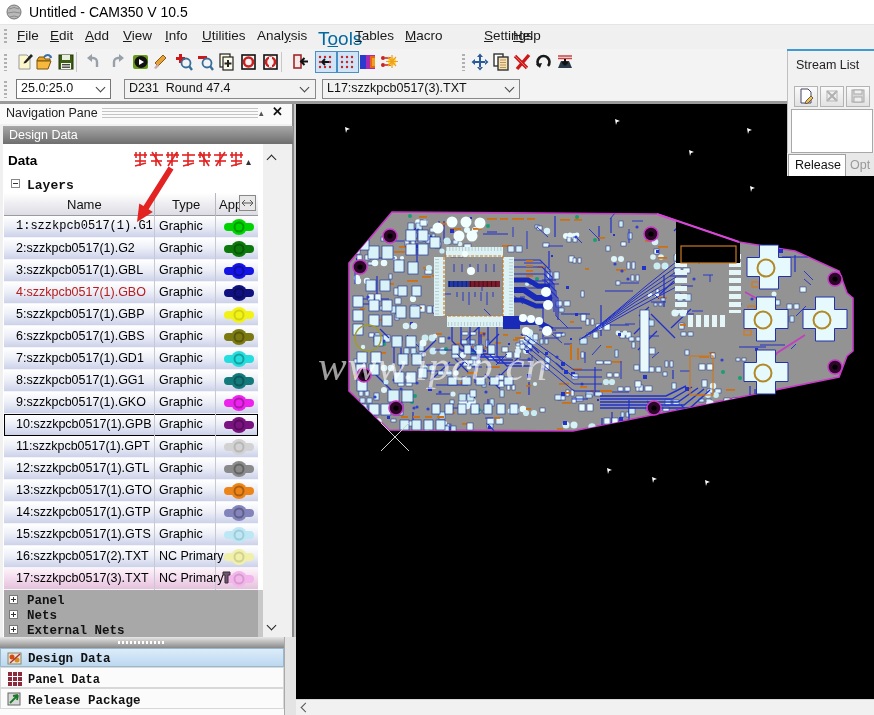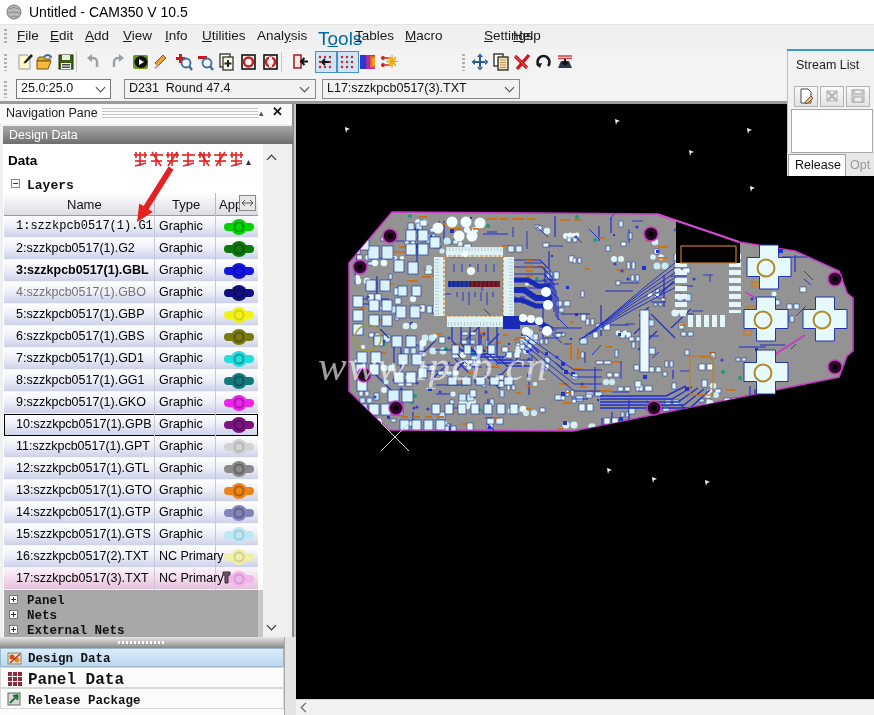"3:szzkpcb0517(1).GBL" div { font-weight: bold -> none }
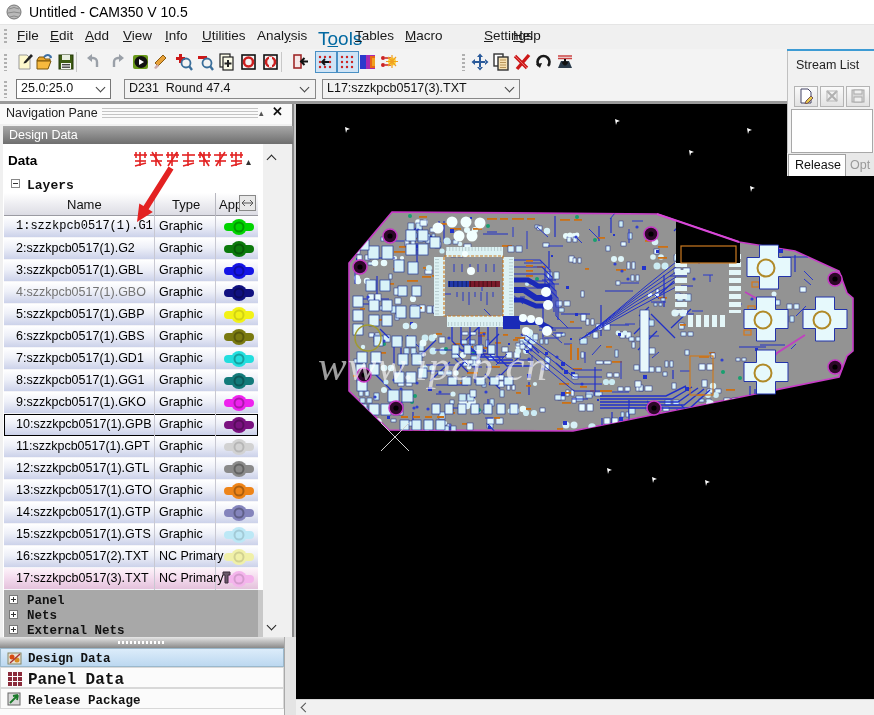"4:szzkpcb0517(1).GBO" div { color: #737373 -> #b91c1c }
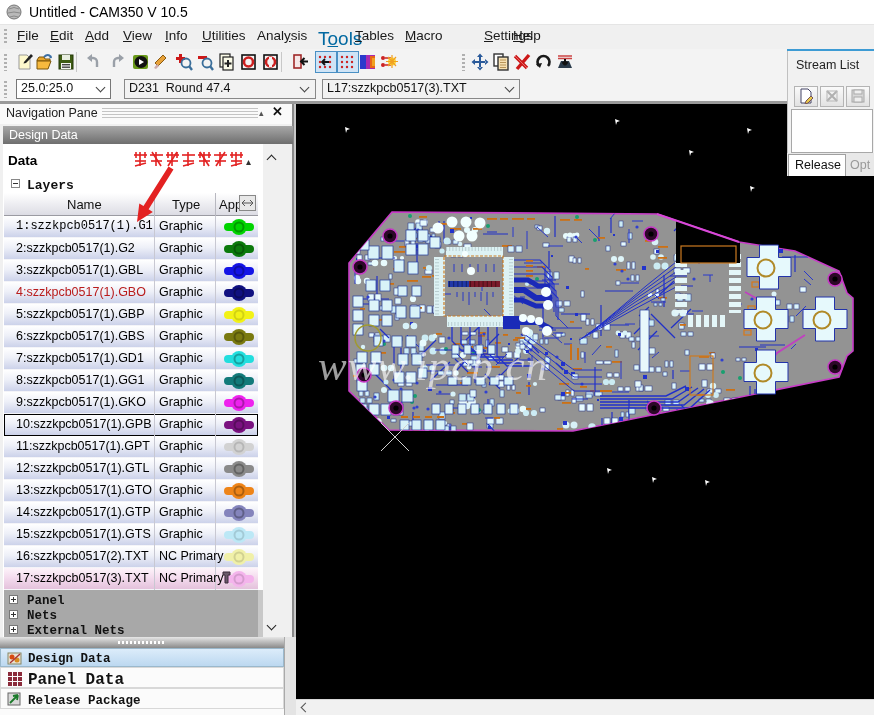"Panel Data" span.mono { font-size: 16px -> 12px }
